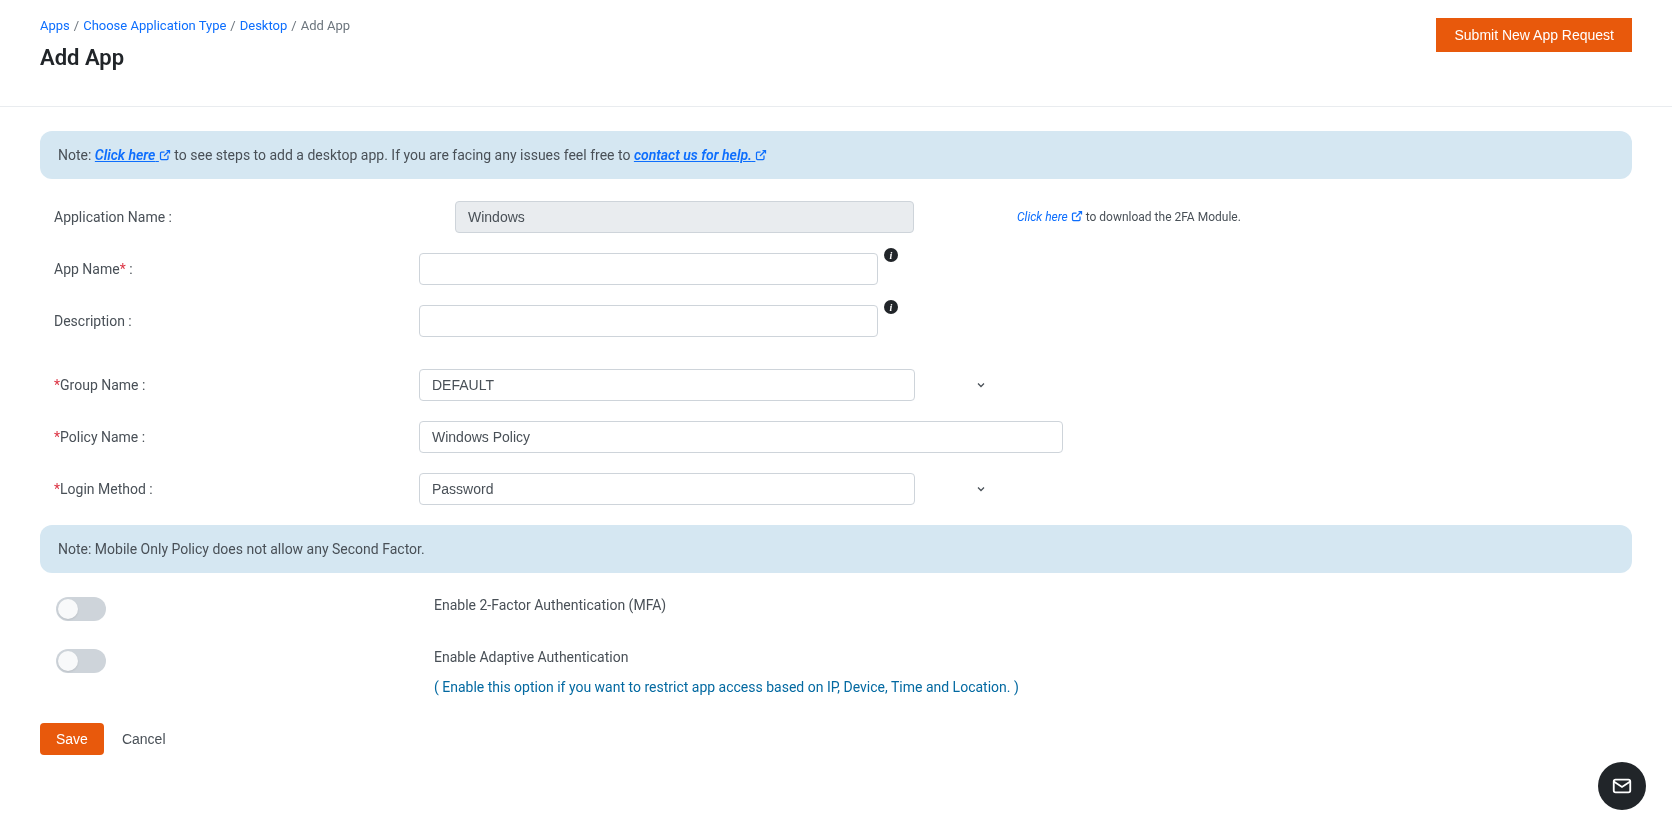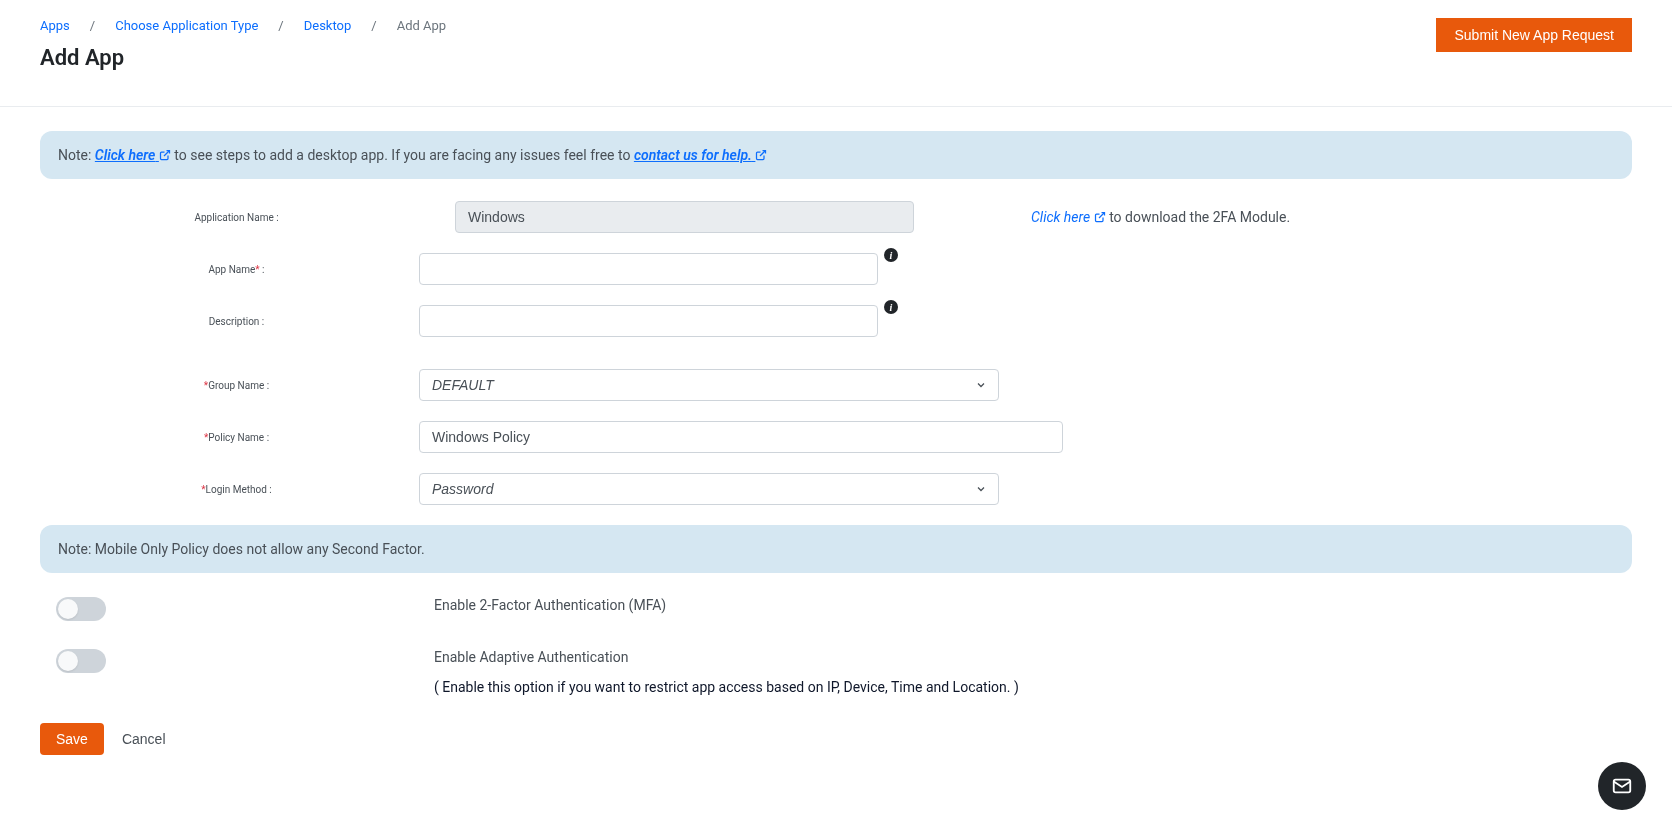"Apps" .breadcrumb { gap: 20px -> 4px }
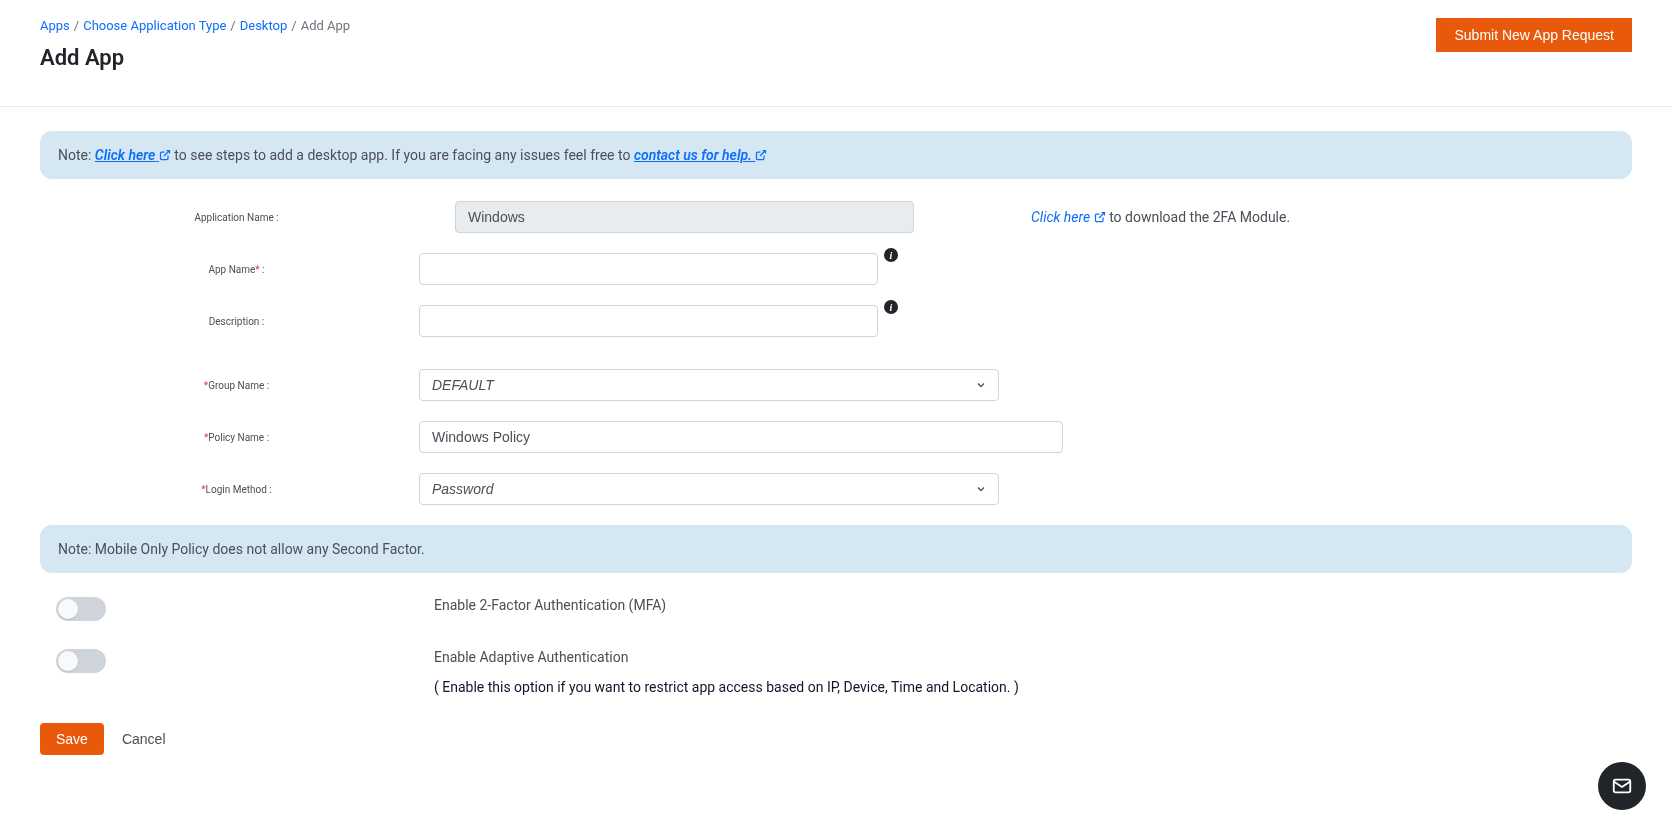"Application Name :" .form-label { font-size: 10px -> 14px; text-align: center -> none }
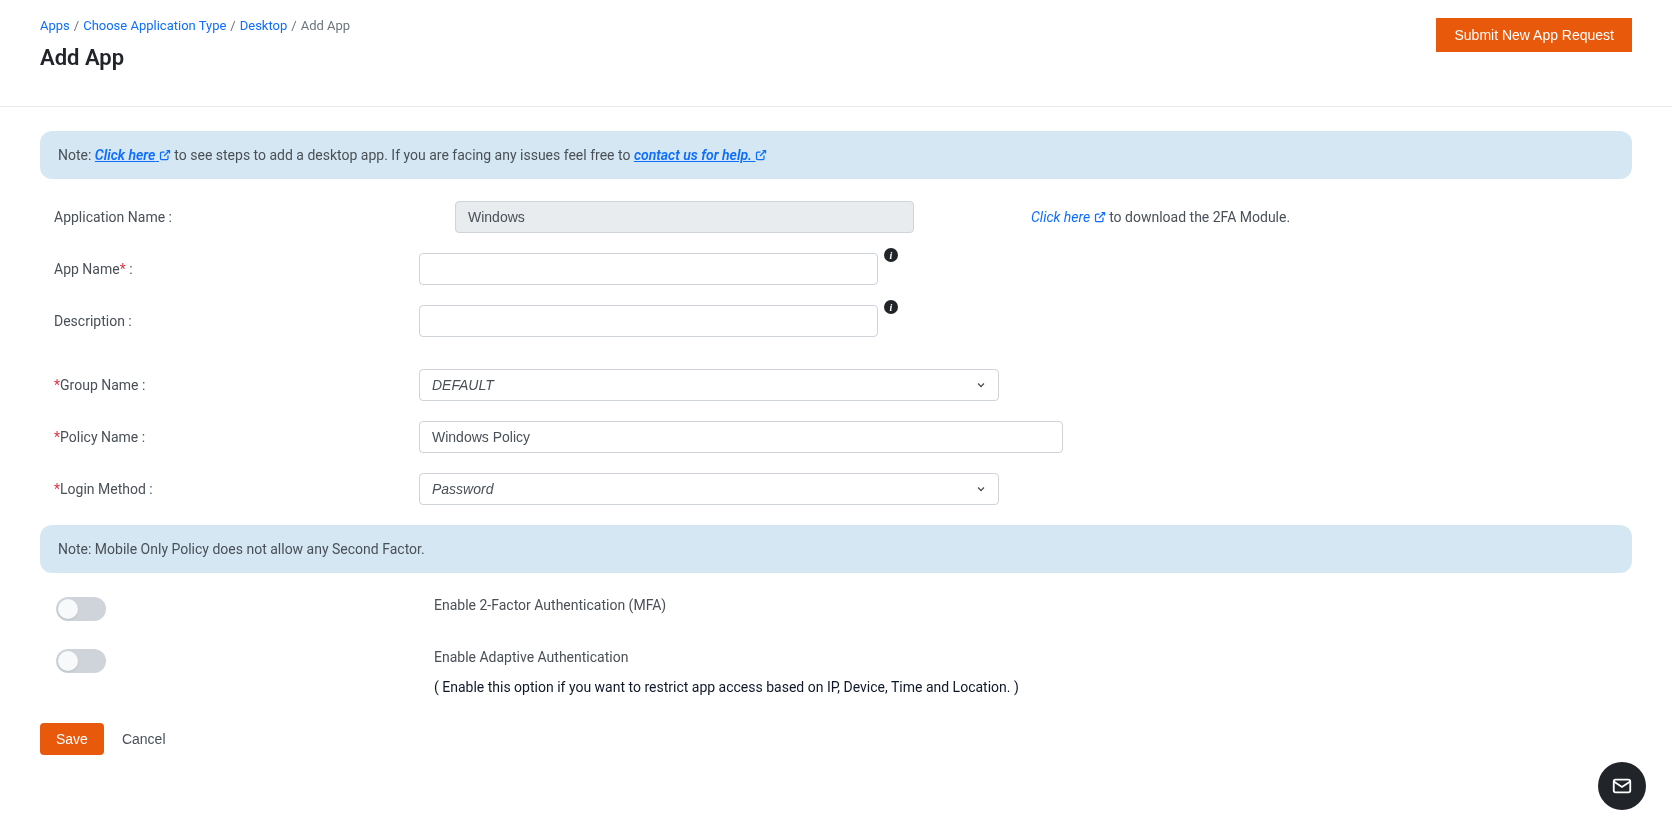"Click here to download the" .side-link { font-size: 14px -> 12px; margin-left: 30px -> 16px }
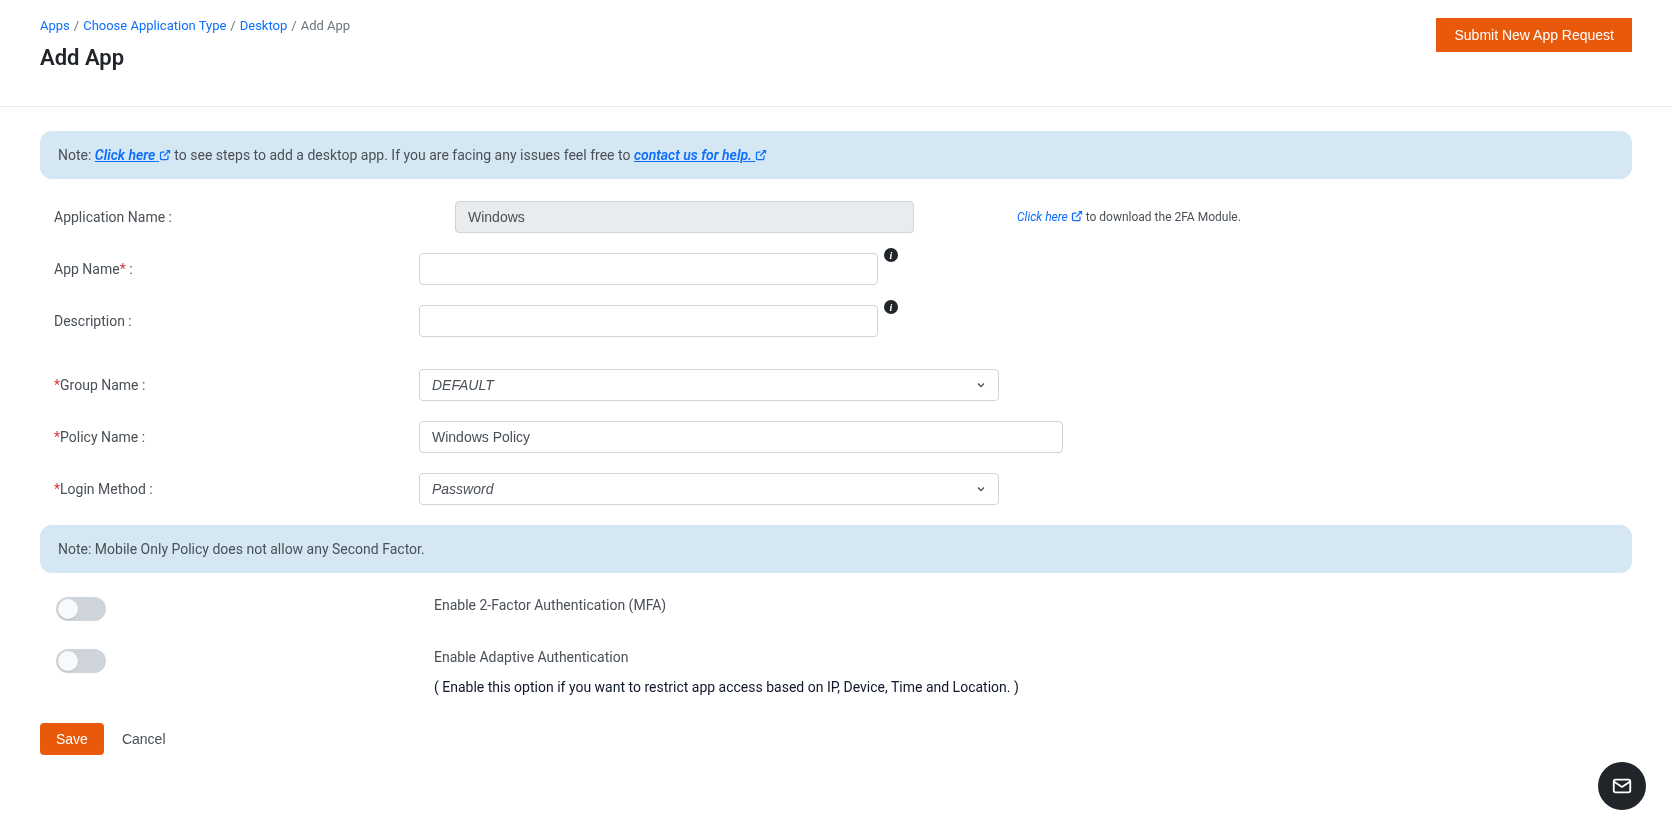"DEFAULT" .form-control.select { font-style: italic -> none; width: 580px -> 496px }
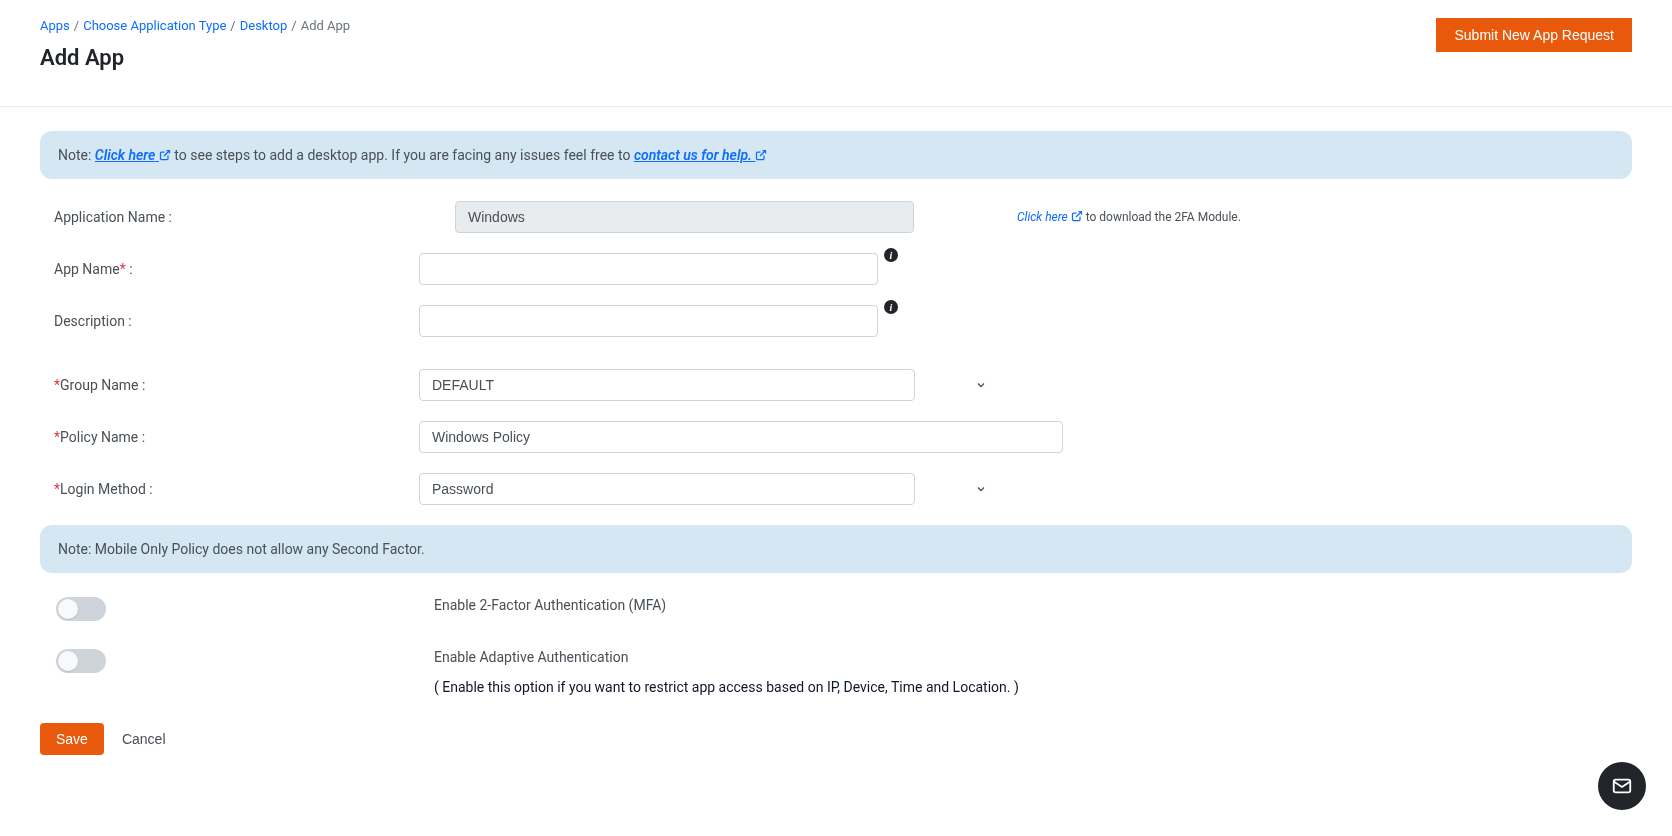"( Enable this option if" .toggle-sublabel { color: #0f172a -> #0369a1 }
